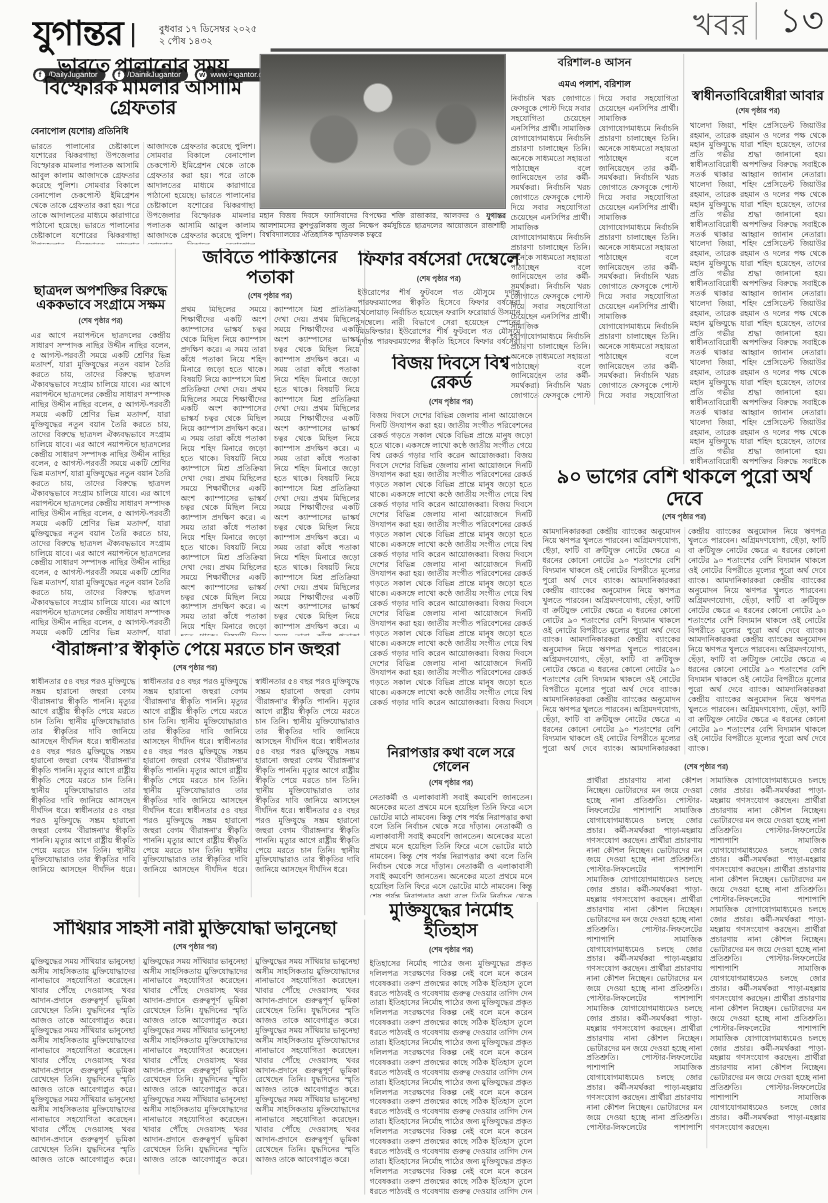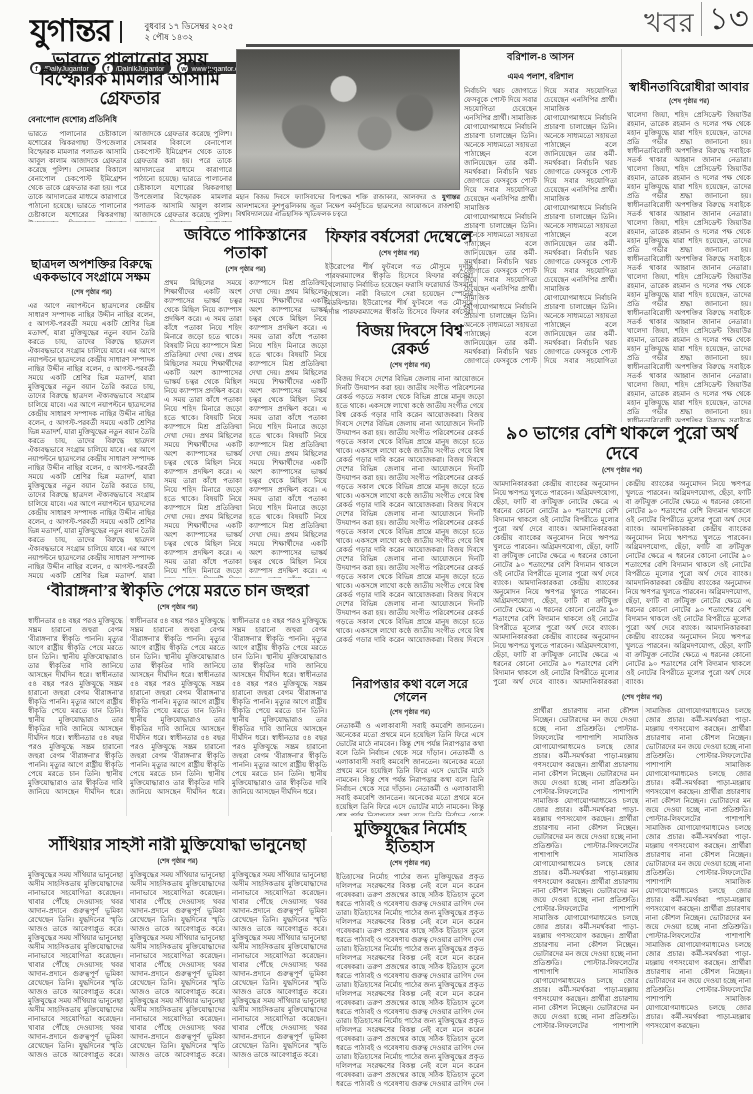"১৩" .page-no { padding-left: 7px -> 21px }
